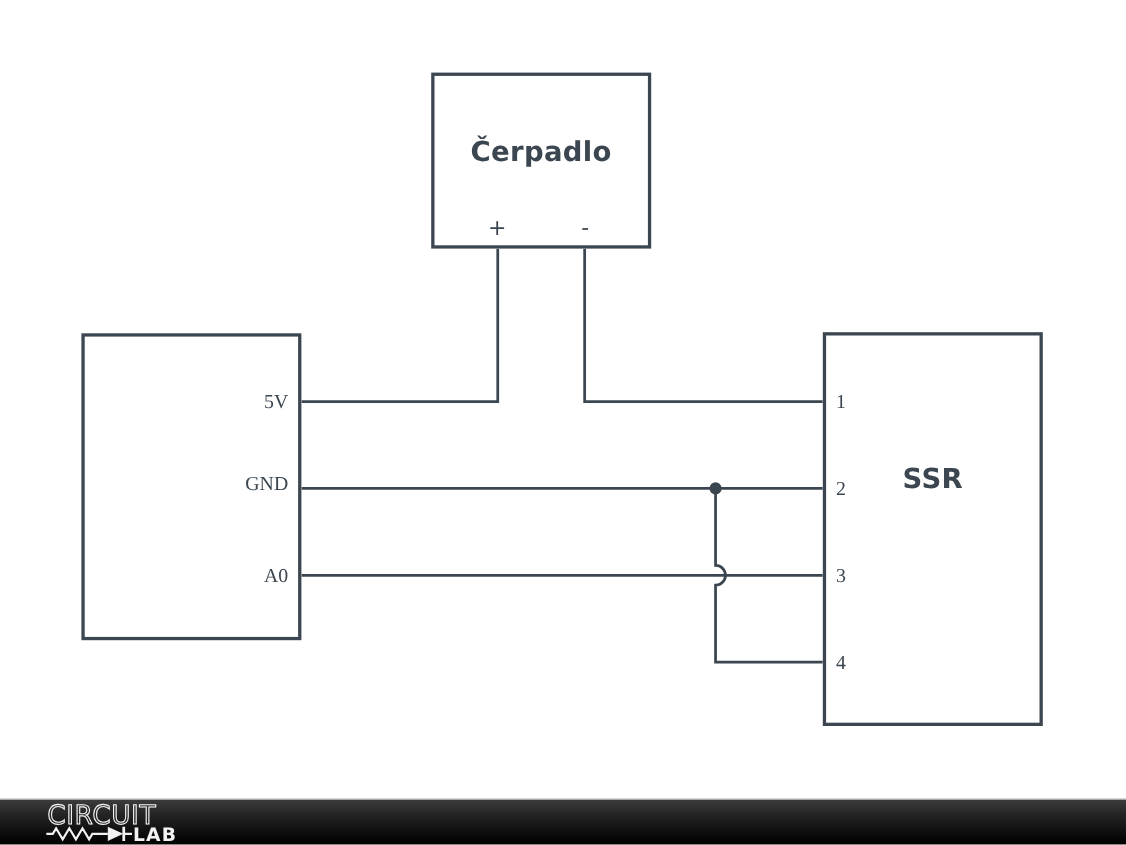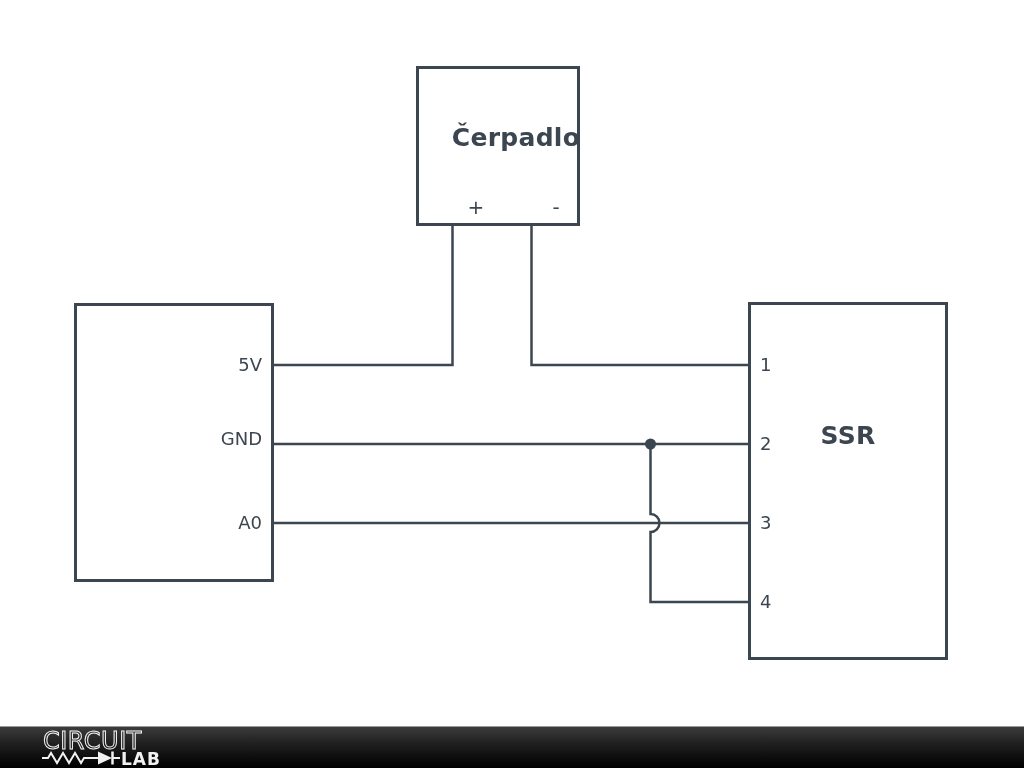"Čerpadlo" .box-pump { margin-left: 24px -> none; width: 164px -> 200px }
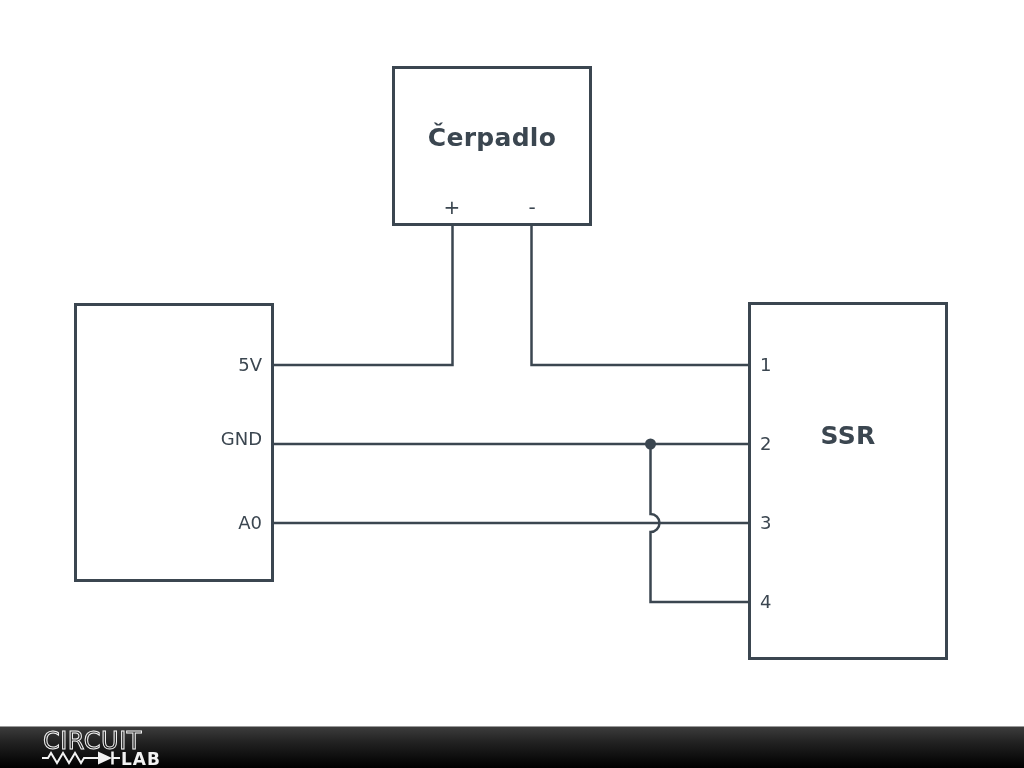"5V" .pin { font-family: none -> Liberation Serif, serif }
